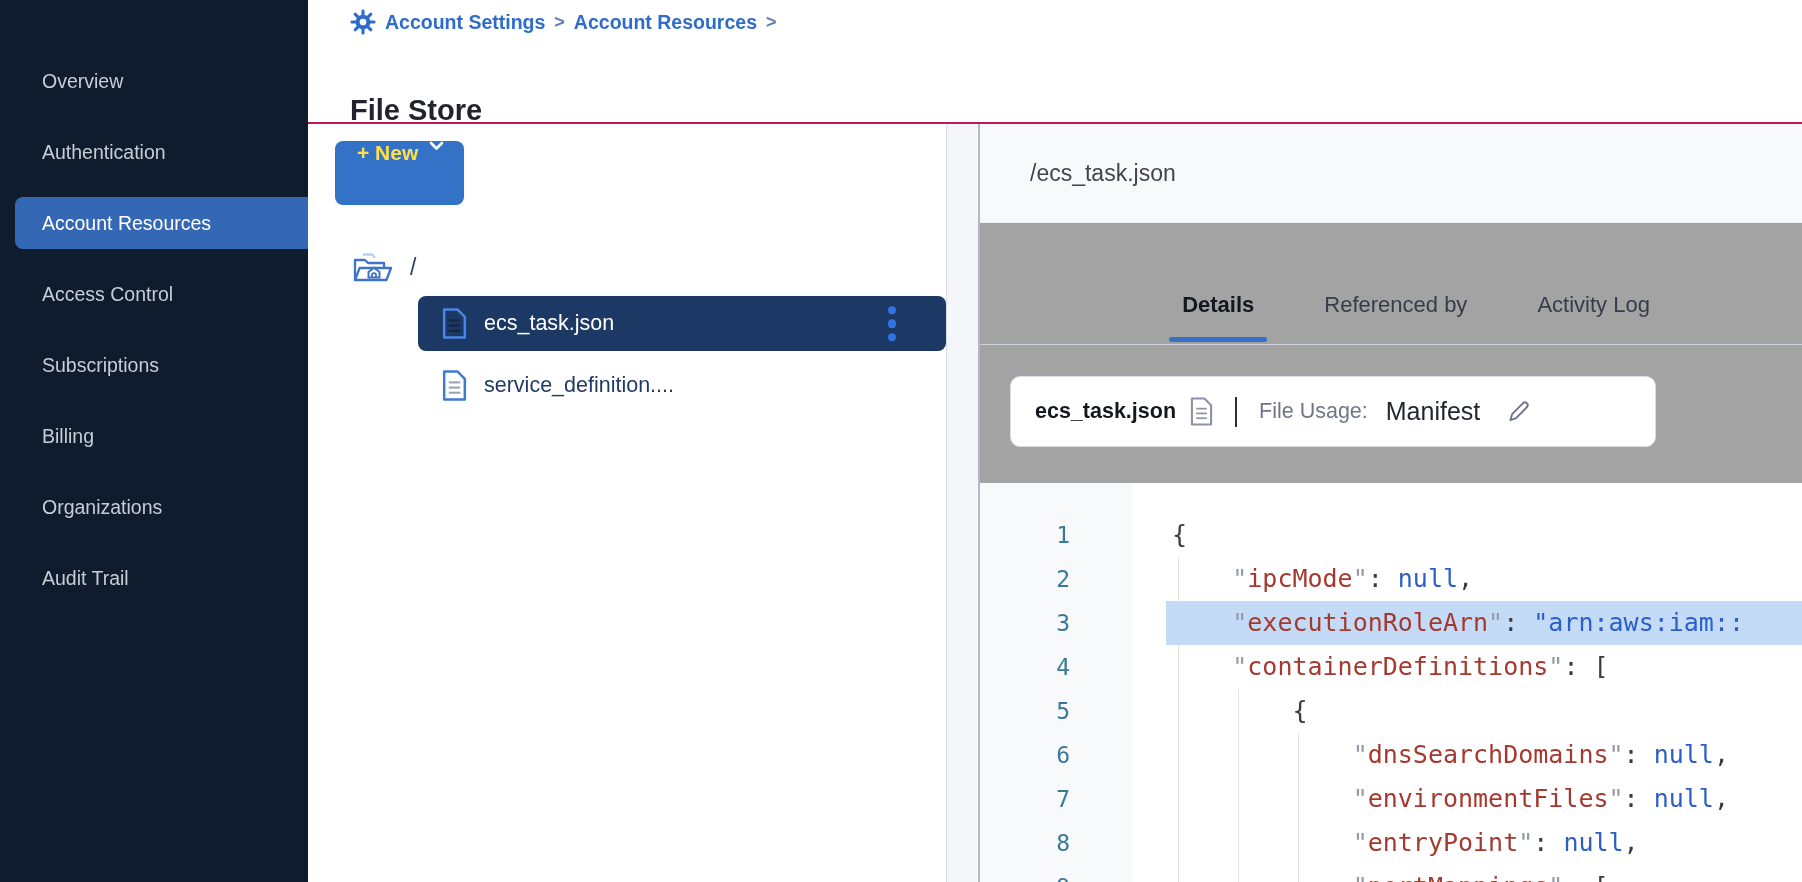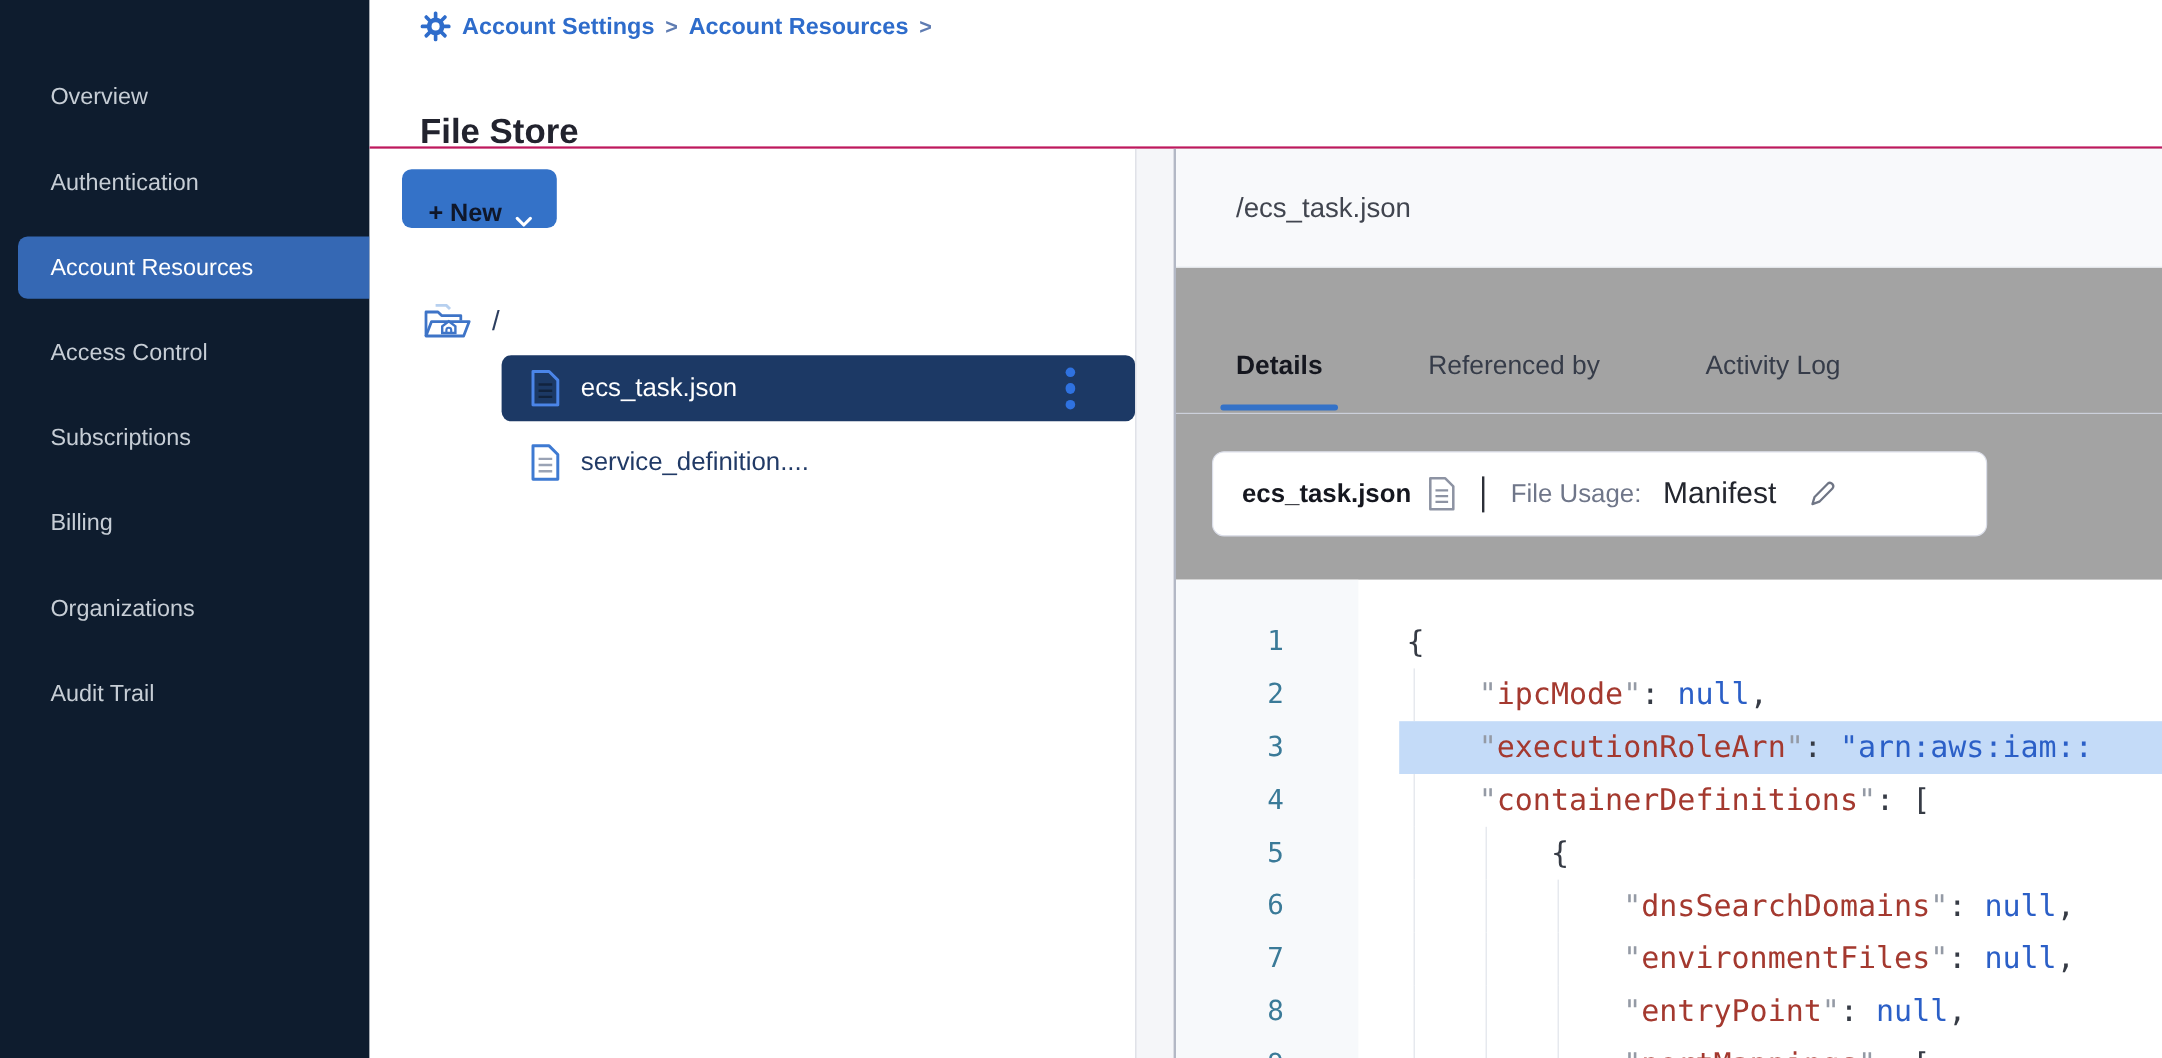"+ New" .new-btn { align-items: flex-end -> flex-start; color: #0f172a -> #fde047; height: 49px -> 64px }
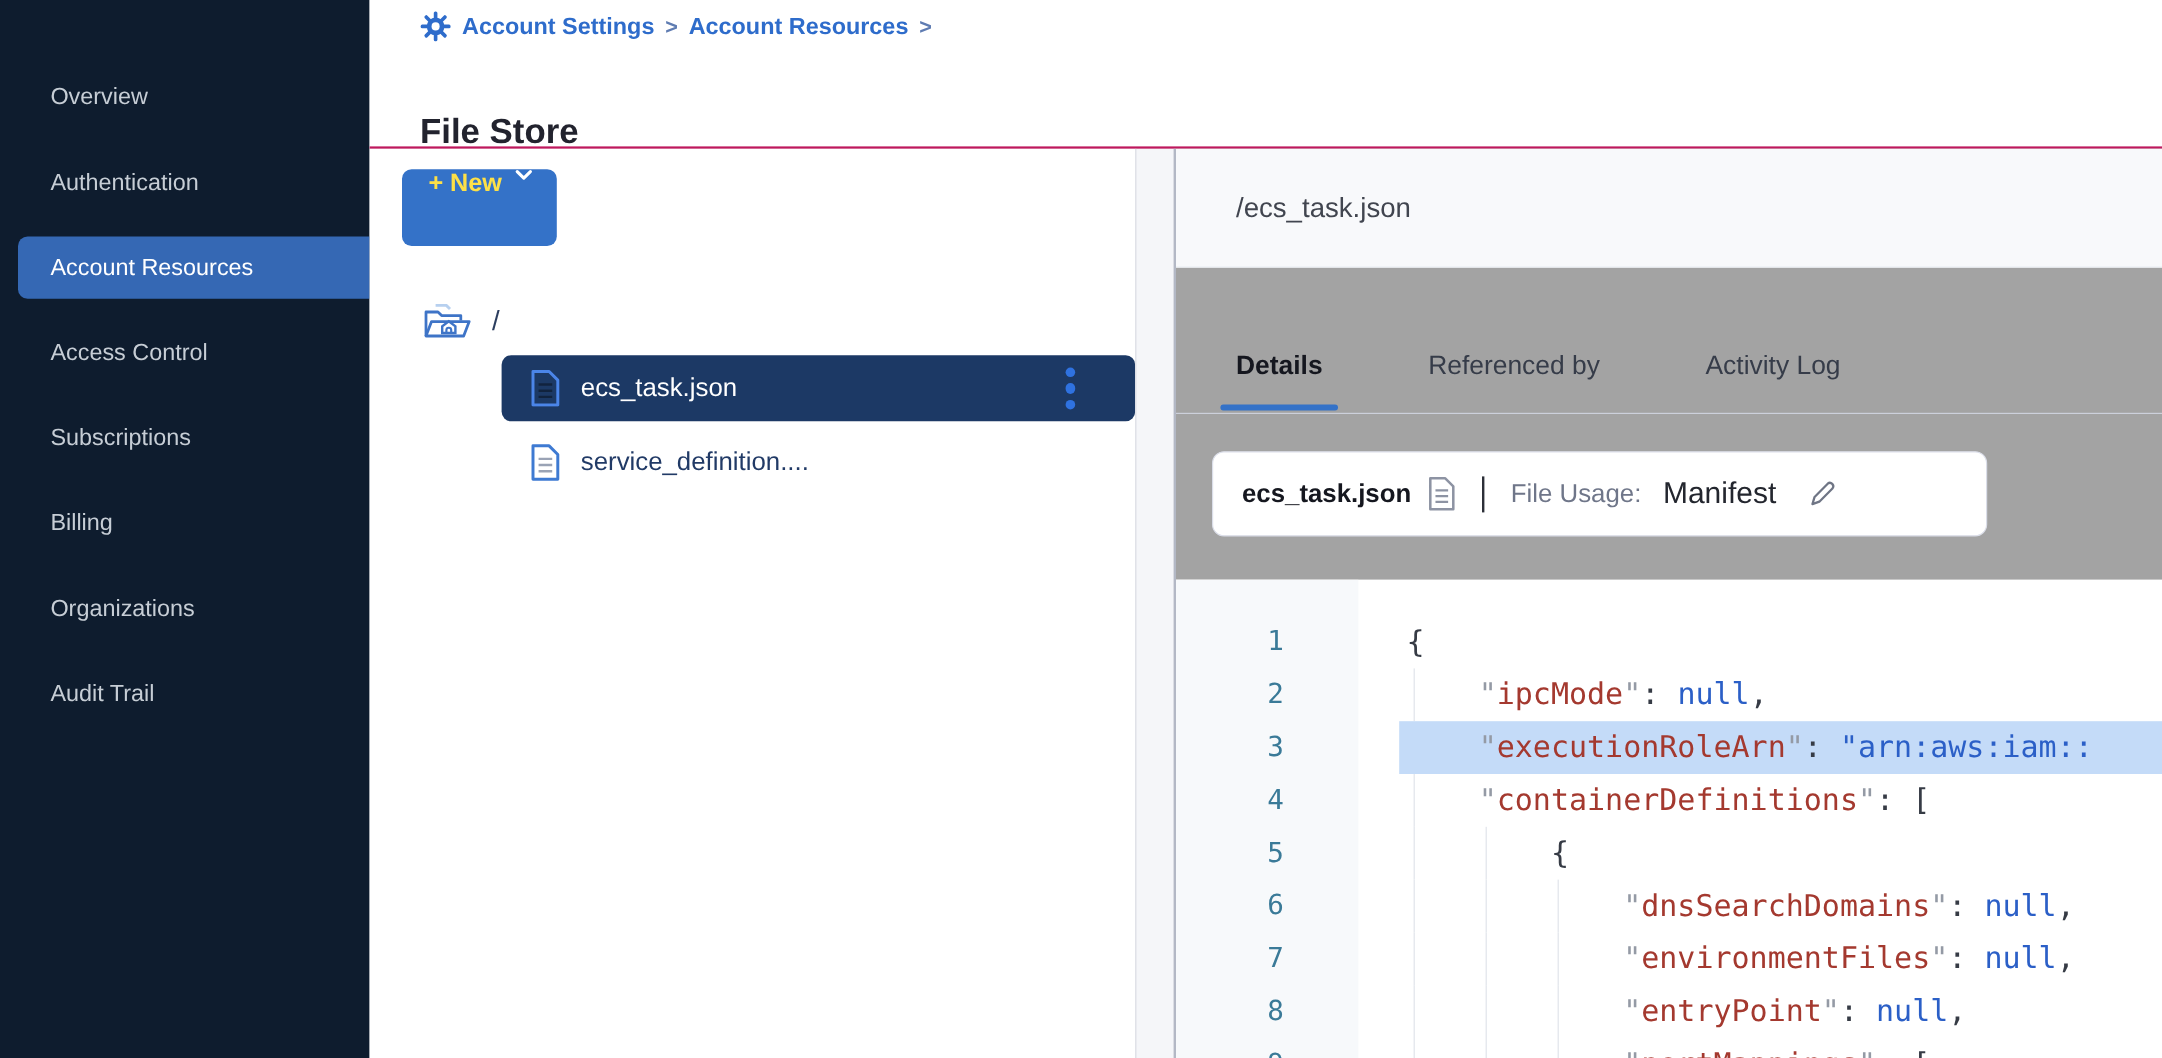"Details" .rp-tabs { gap: 88px -> 70px; justify-content: none -> center }
